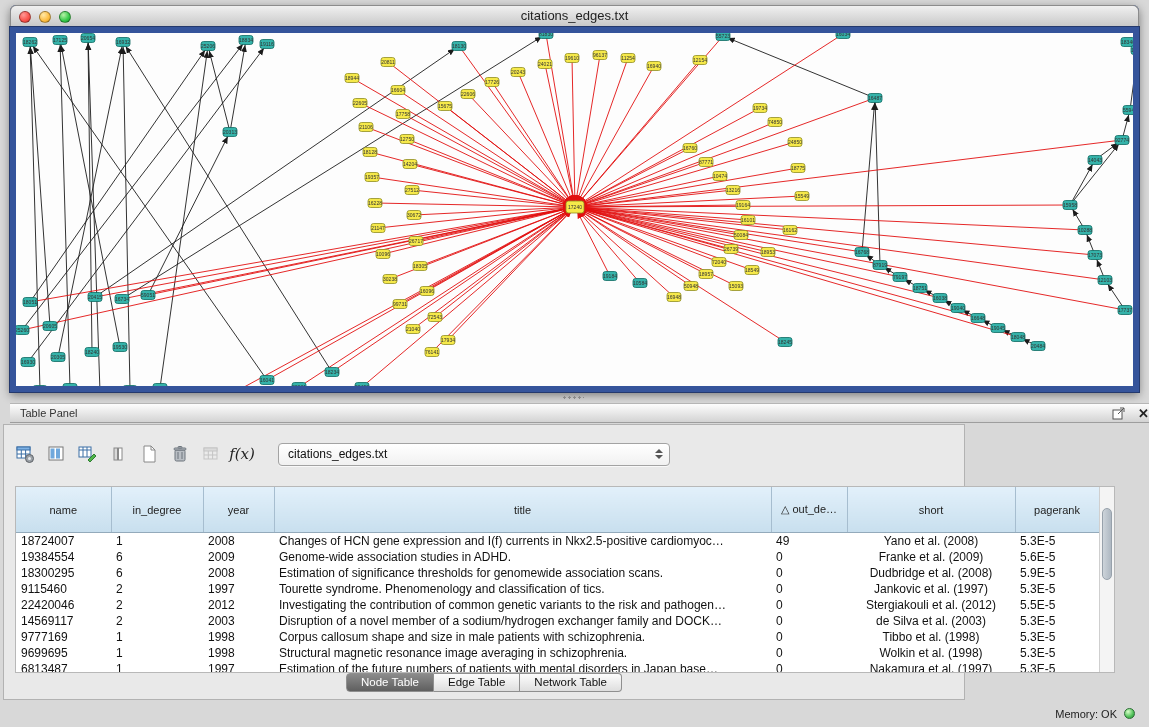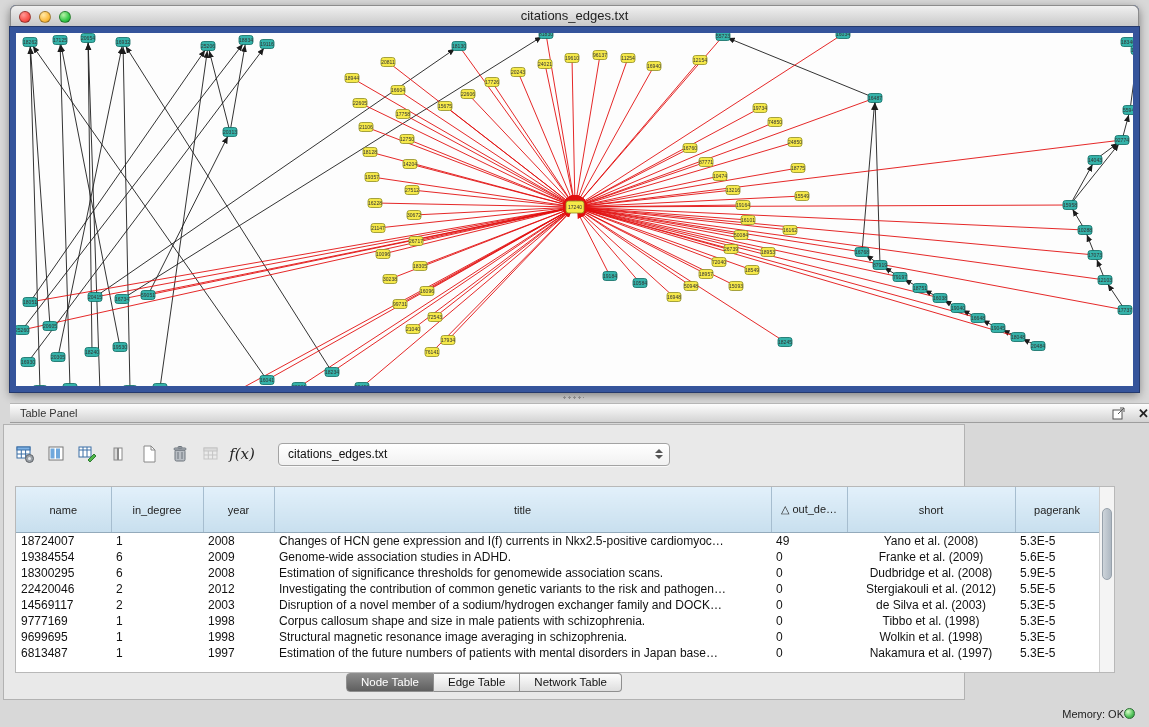"9115460" tr { html: none -> <tr> <td>9115460</td> <td>2</td> <td>1997</td> <td>Tourette syndrome. Phenomenology and classification of tics.</td> <td>0</td> <td>Jankovic et al. (1997)</td> <td>5.3E-5</td> </tr> }
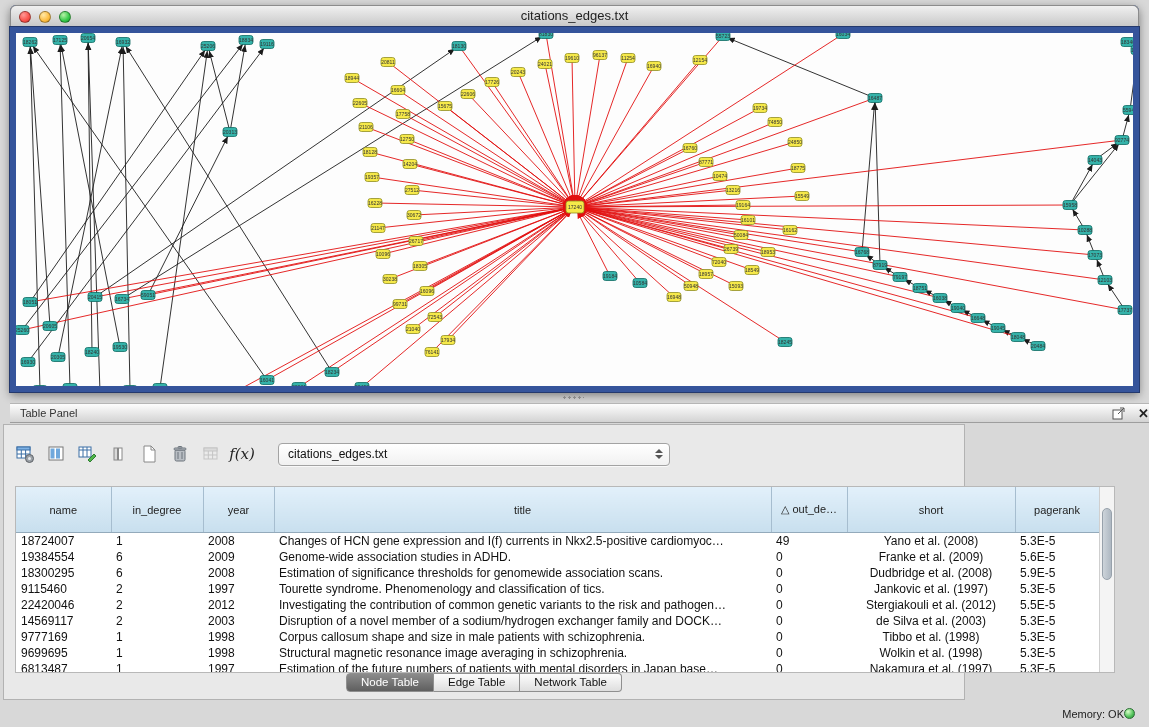"Memory: OK" .statusbar { gap: none -> 7px }
